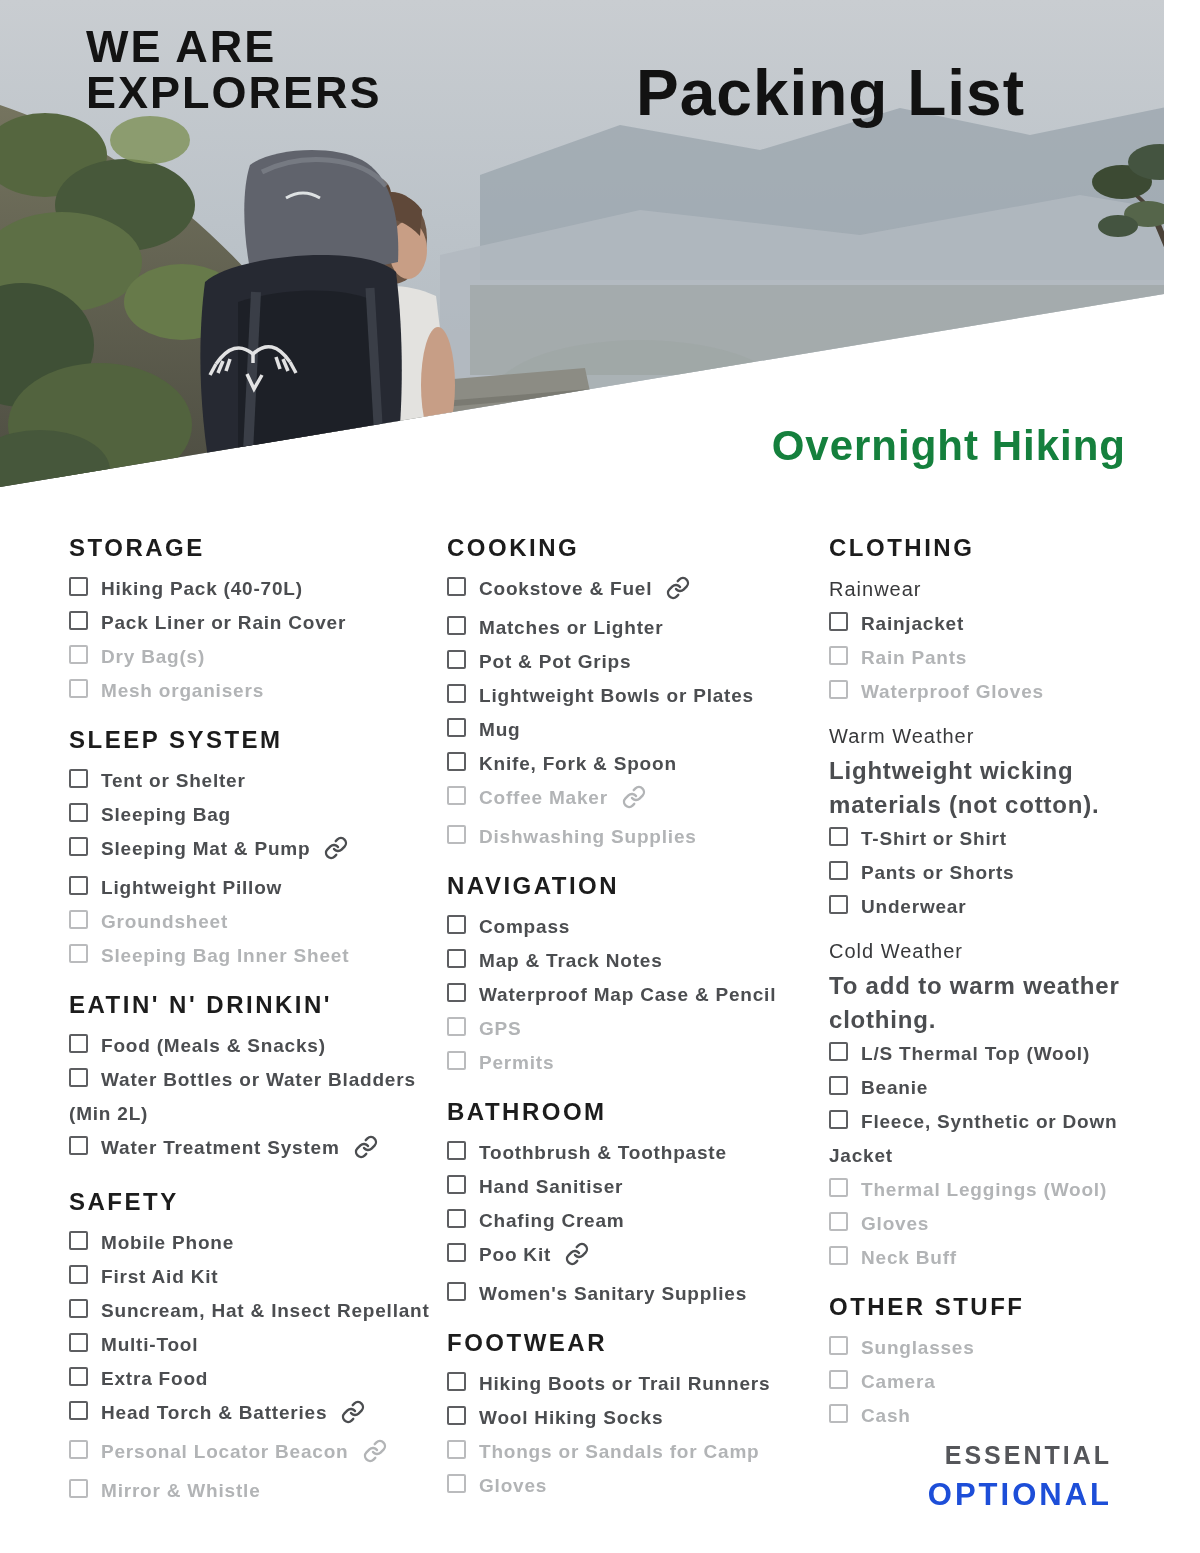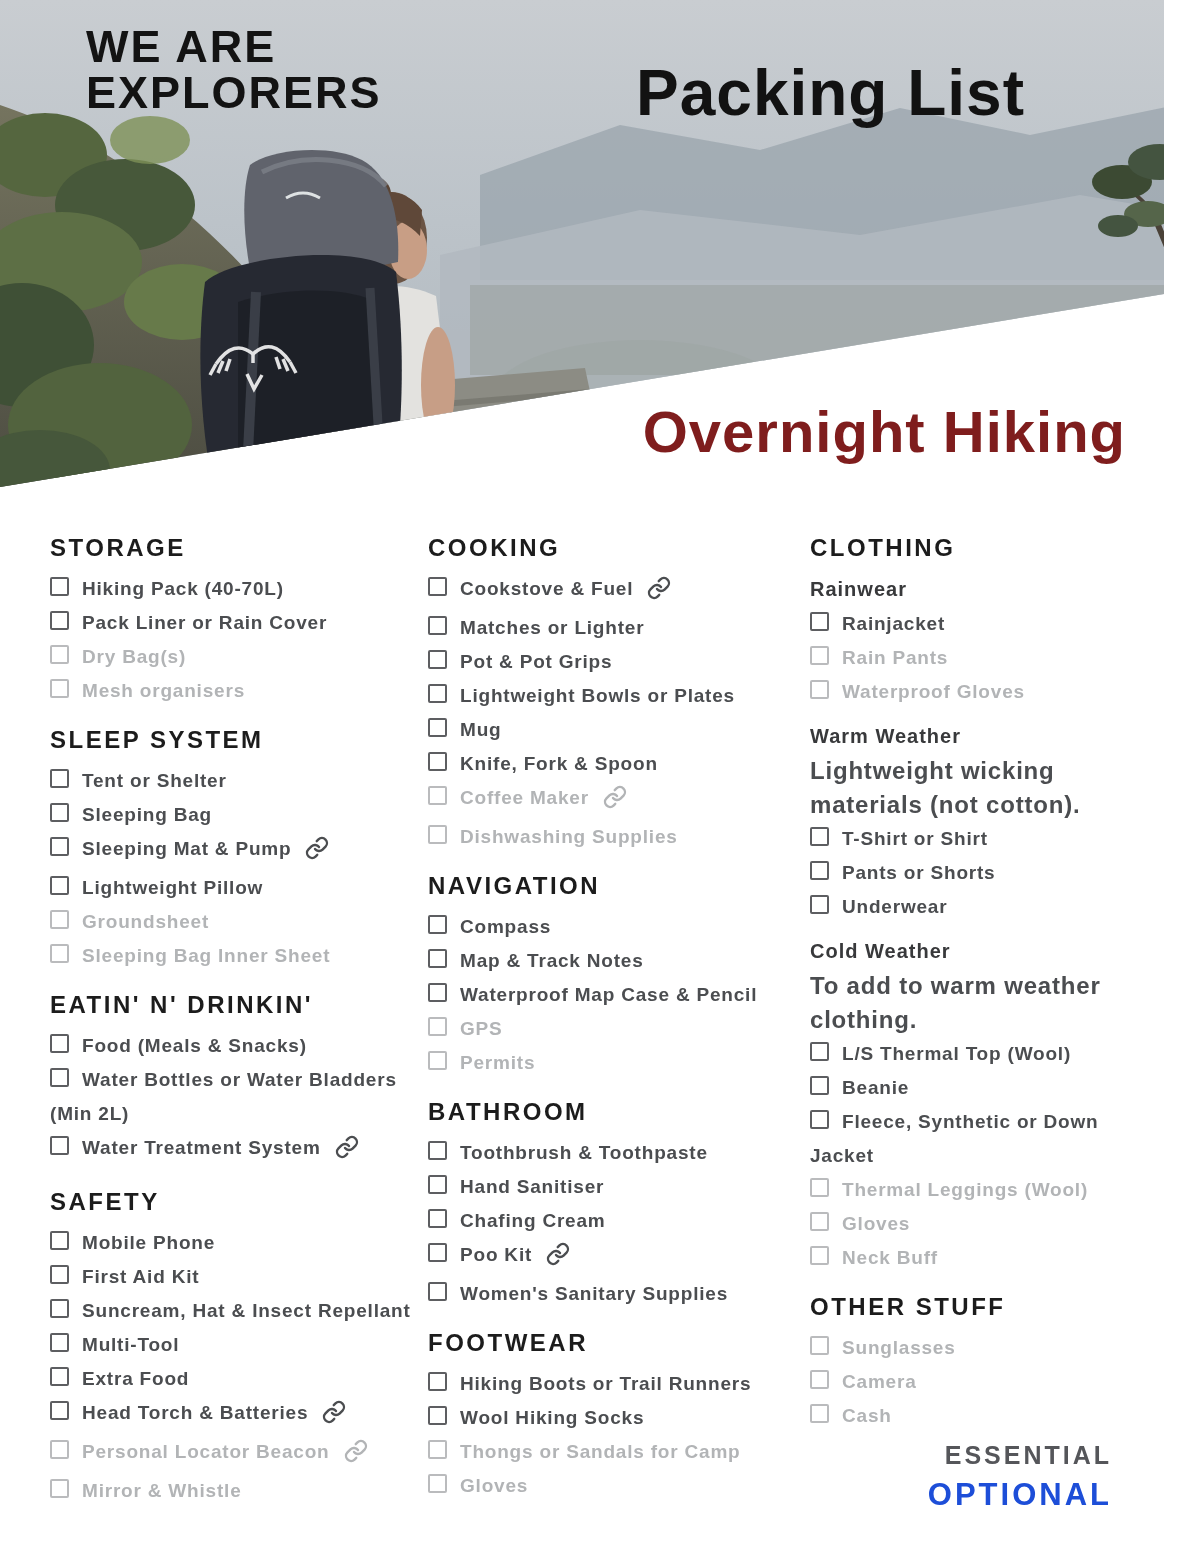"Overnight Hiking" .title-sub { color: #7f1d1d -> #15803d; font-size: 58px -> 42px; top: 398px -> 422px }
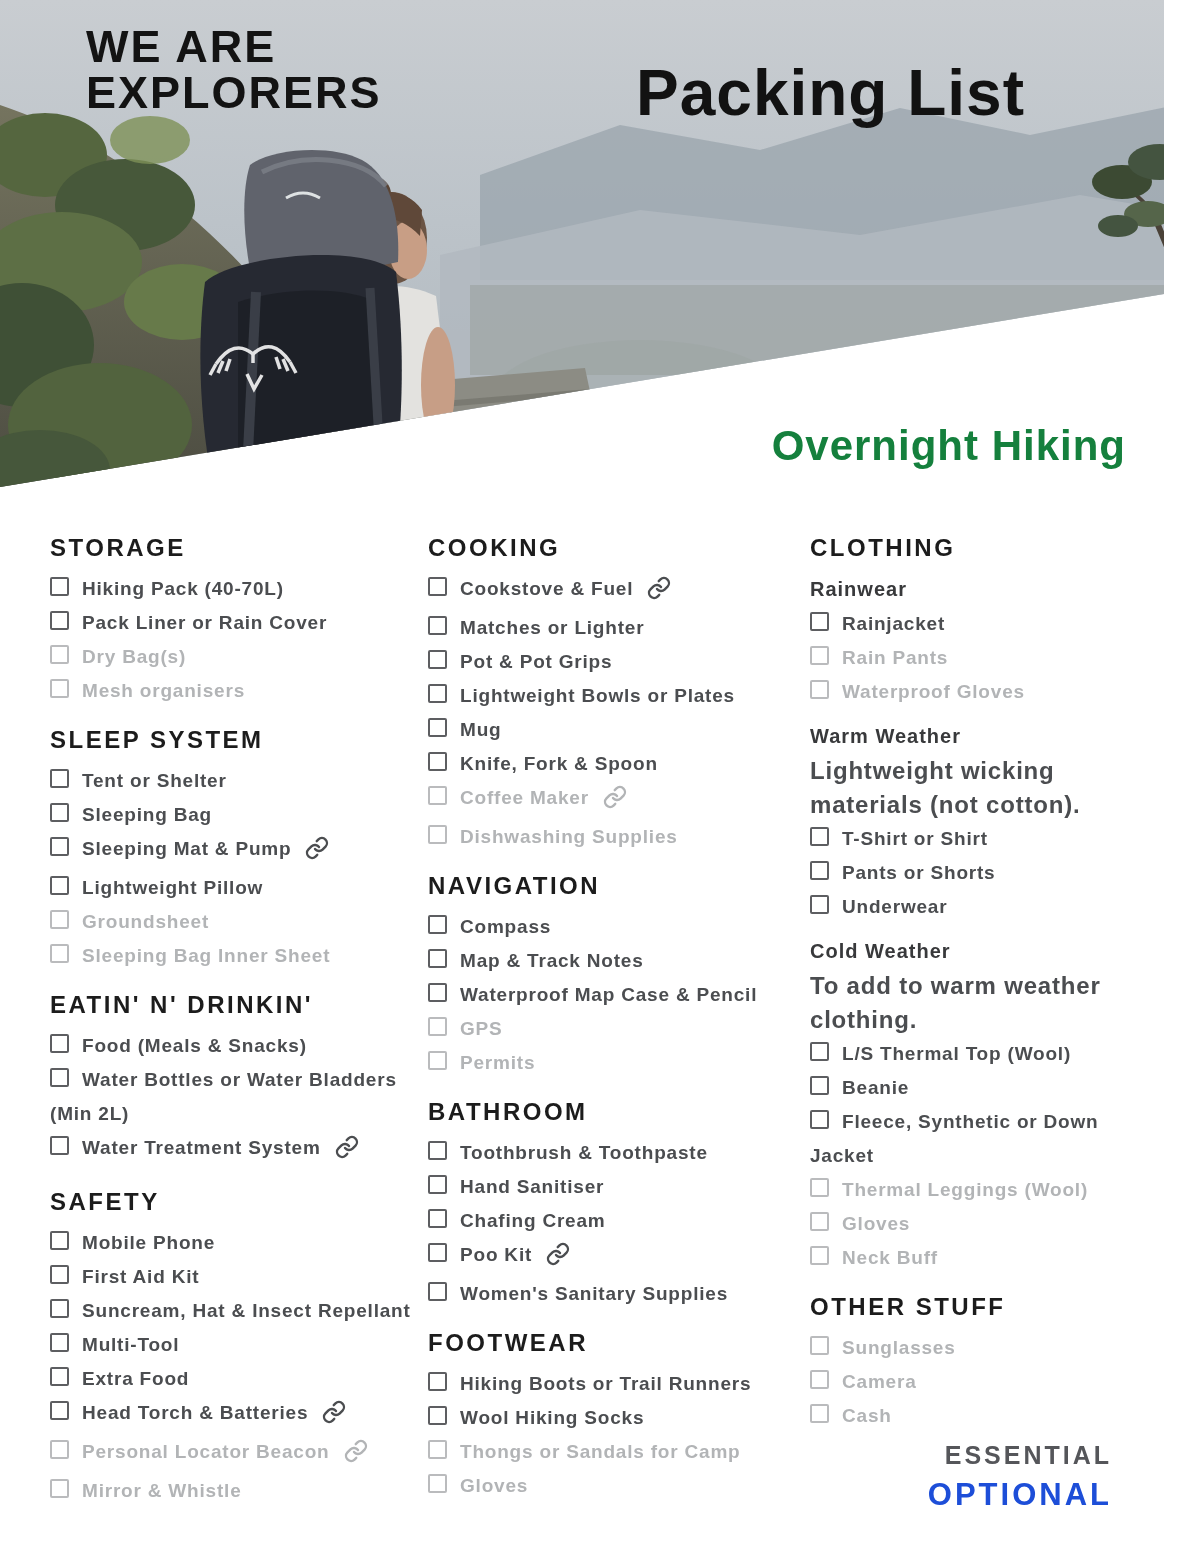"STORAGE" .lists { left: 50px -> 69px }
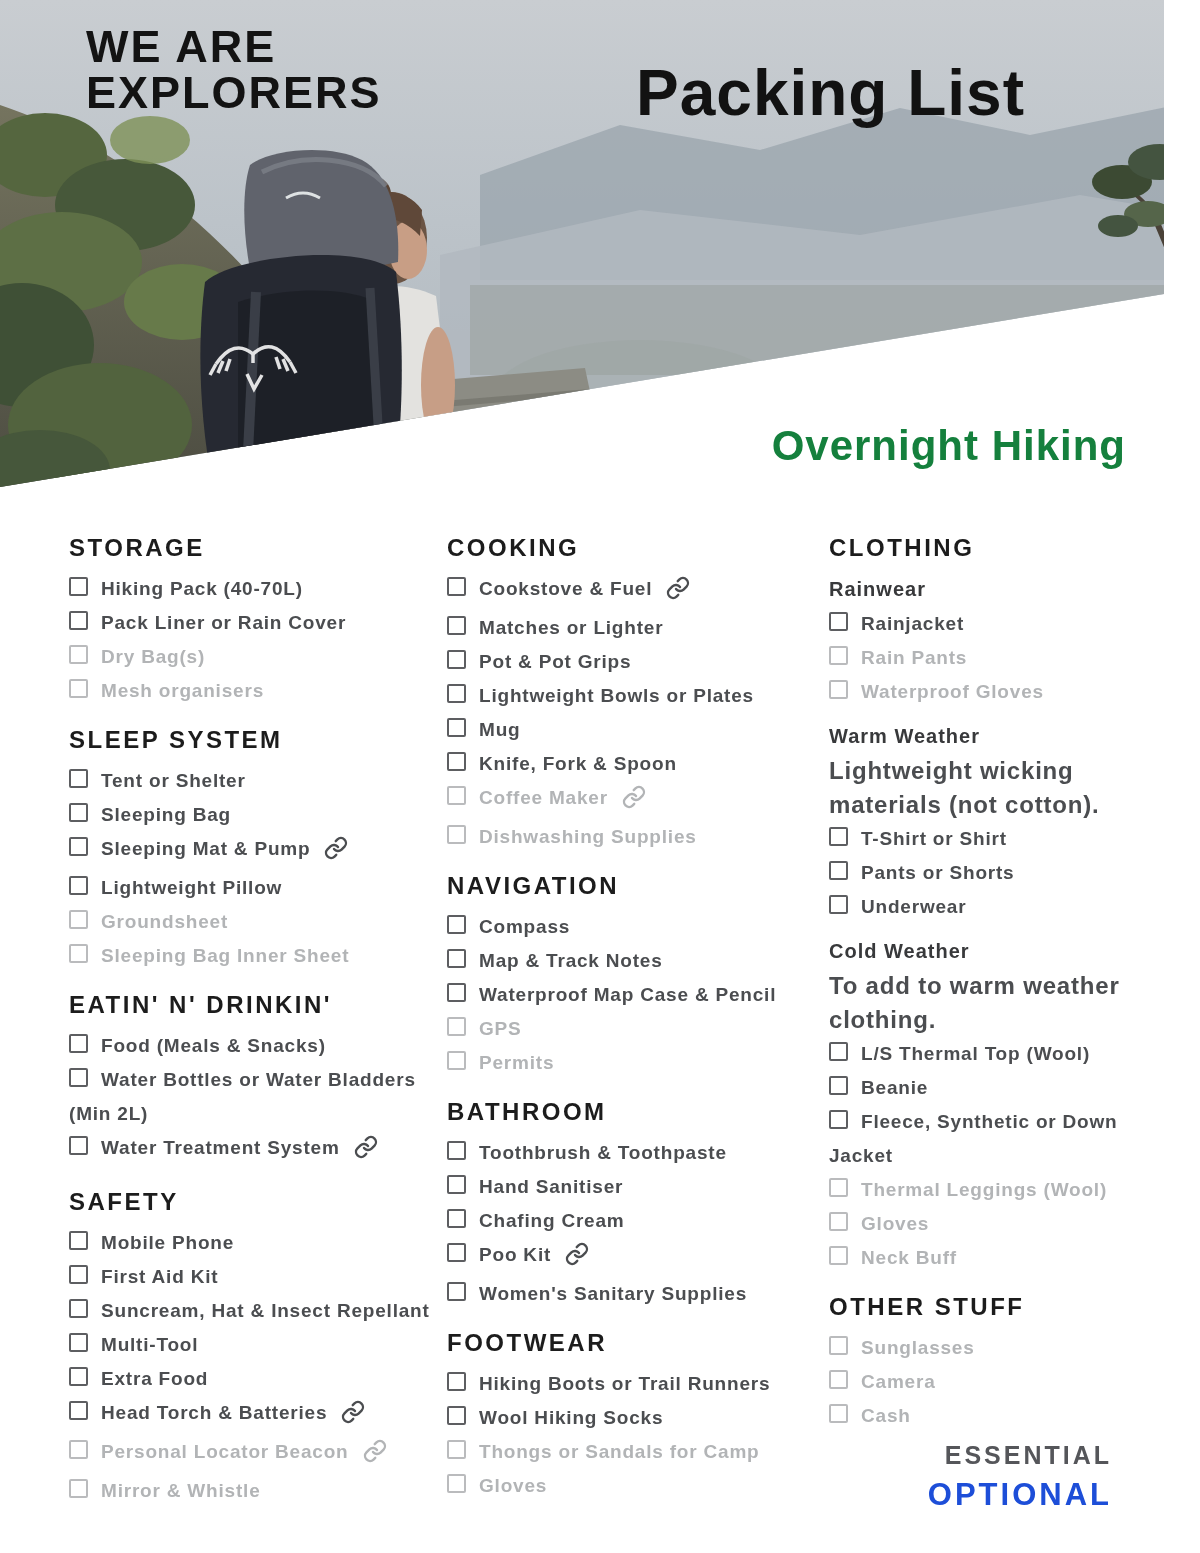"Rainwear" .subheading { font-weight: bold -> normal }
